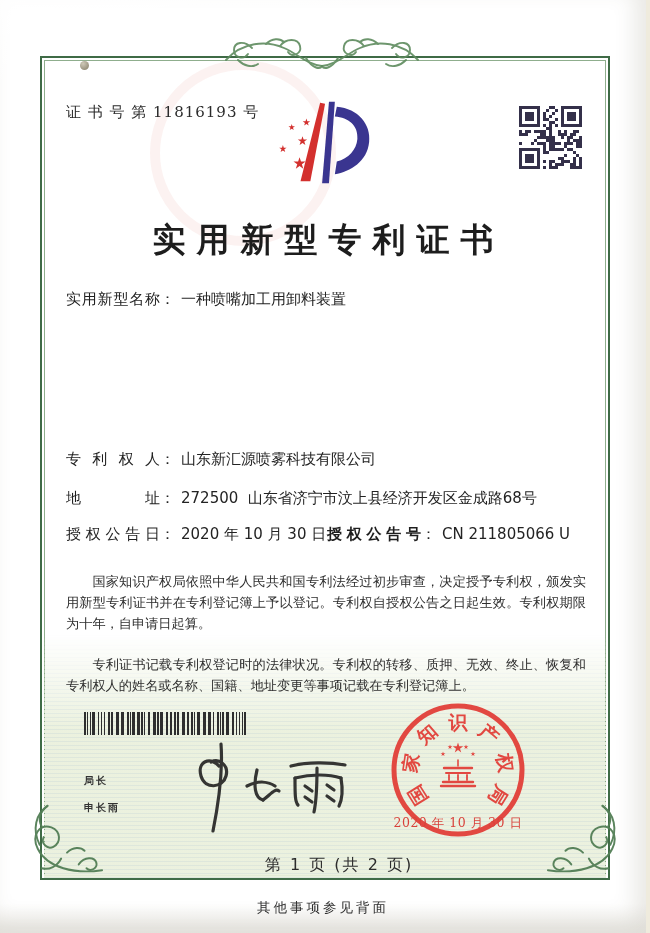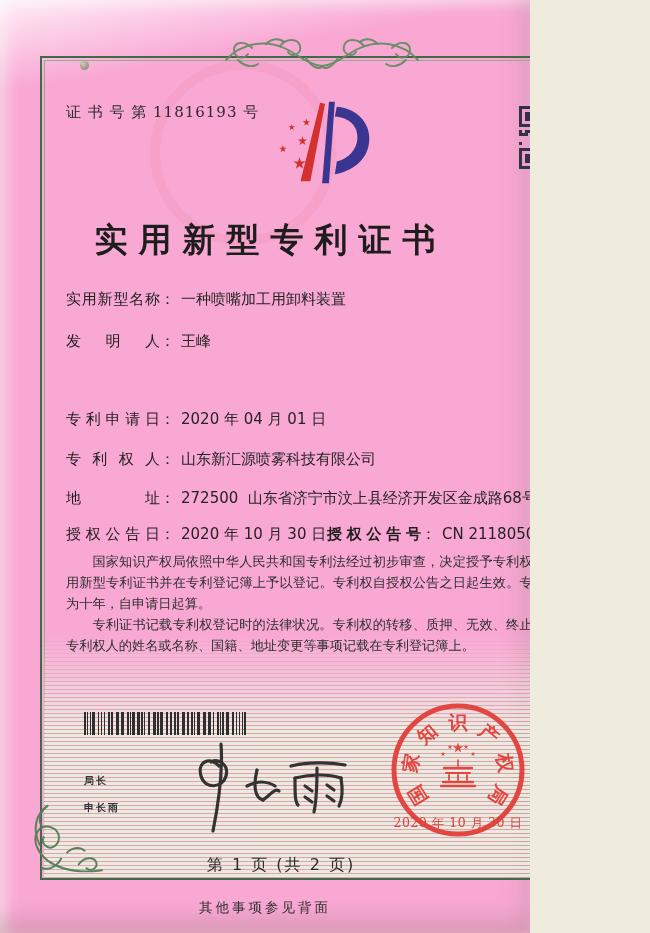"证 书 号 第 11816193" .page { background: #f9a8d4 -> #ffffff; width: 530px -> 646px }
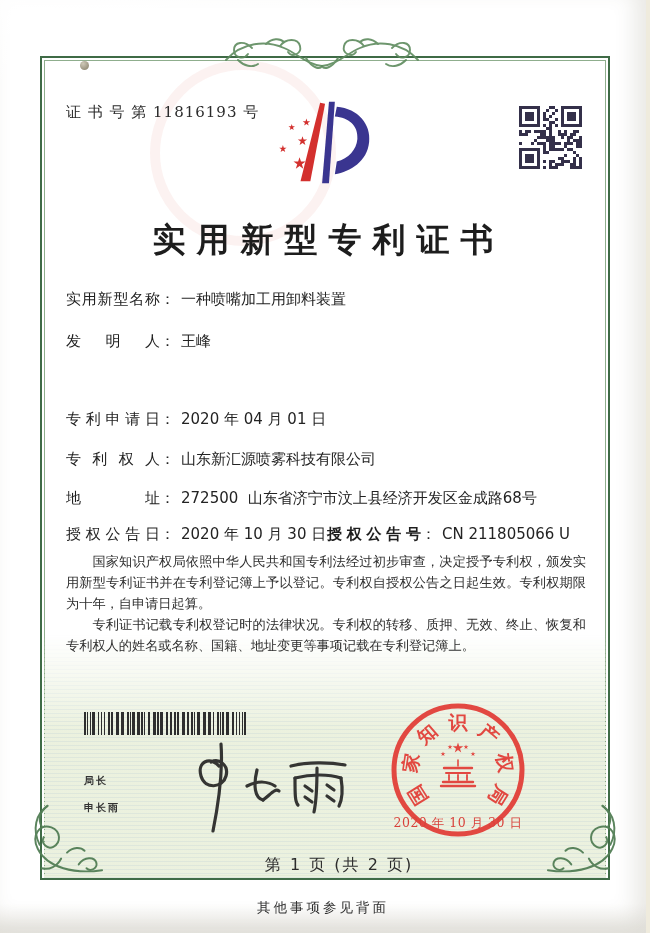"发明人： 王峰" div.row { html: <div> <span>发明人</span><span>：</span><span>王峰</span> </div> -> none }
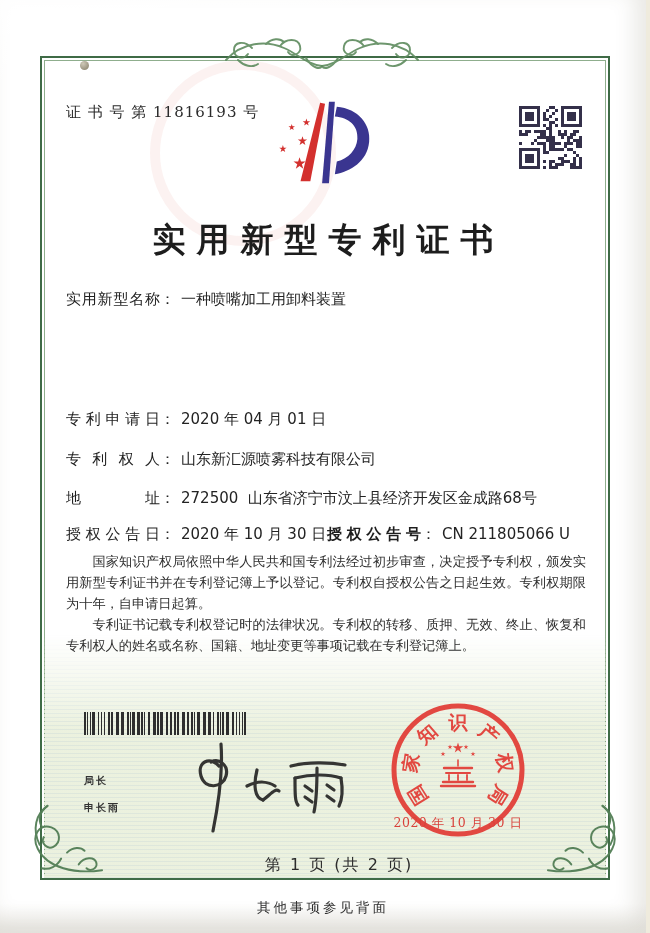"专利申请日： 2020 年 04 月" div.row { html: <div> <span>专利申请日</span><span>：</span><span>2020 年 04 月 01 日</span> </div> -> none }
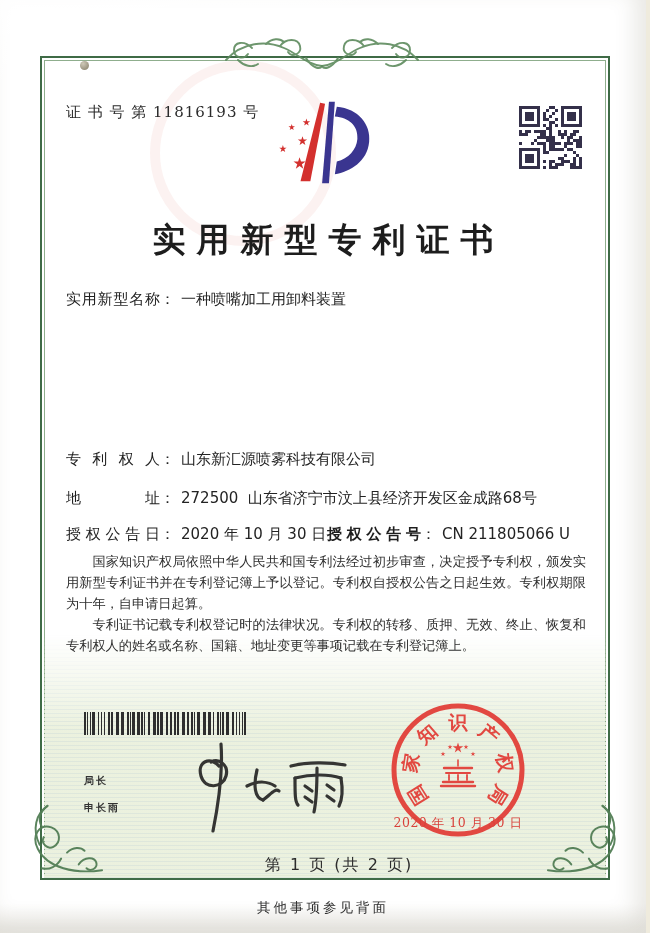"国家知识产权局依照中华人民共和国专利法经过初步审查，决定授予专利权，颁发实用新型" .paras p { margin-top: none -> 20px }
